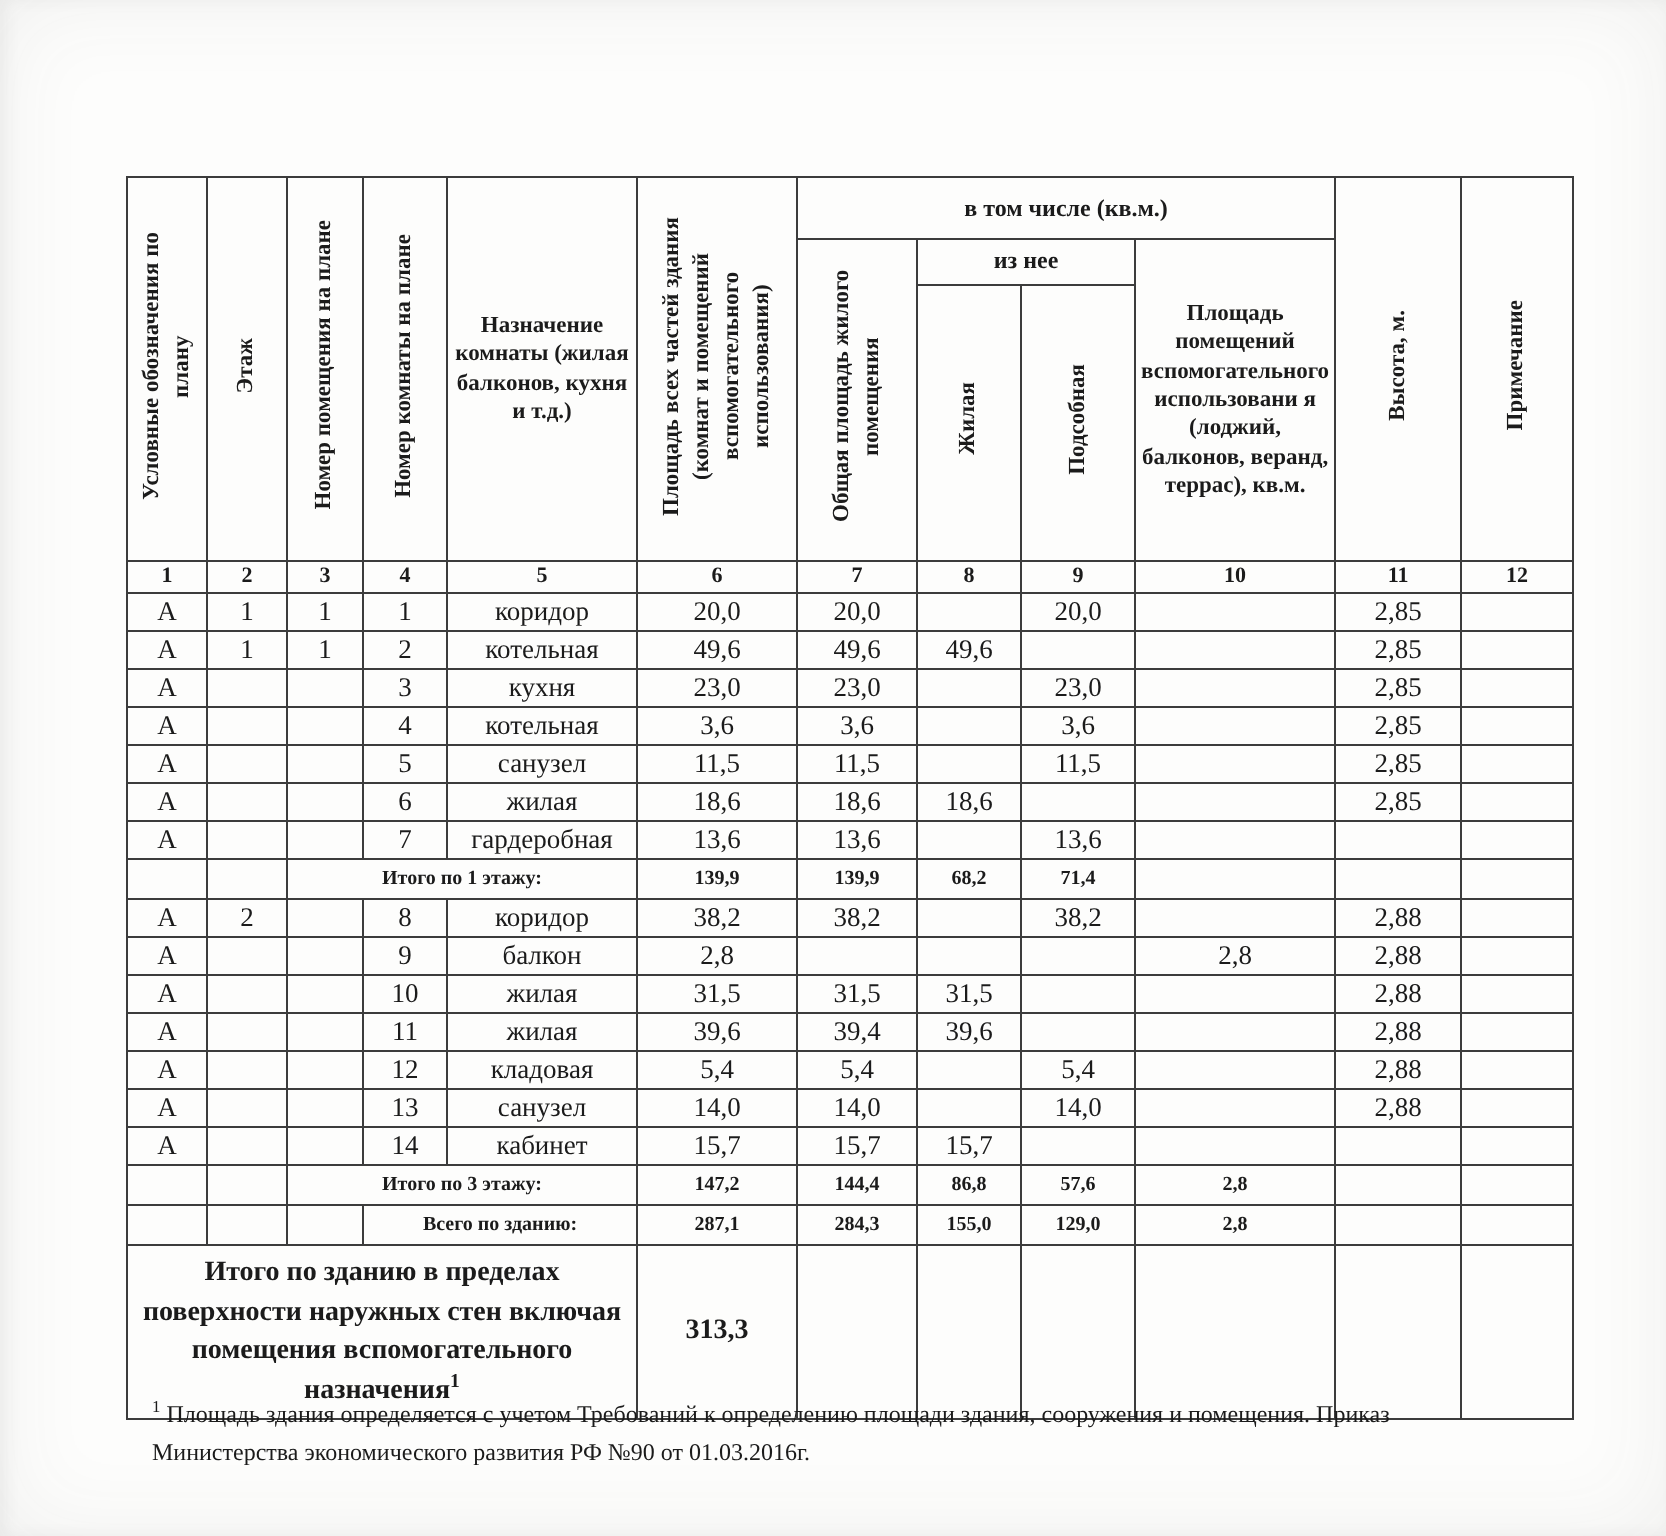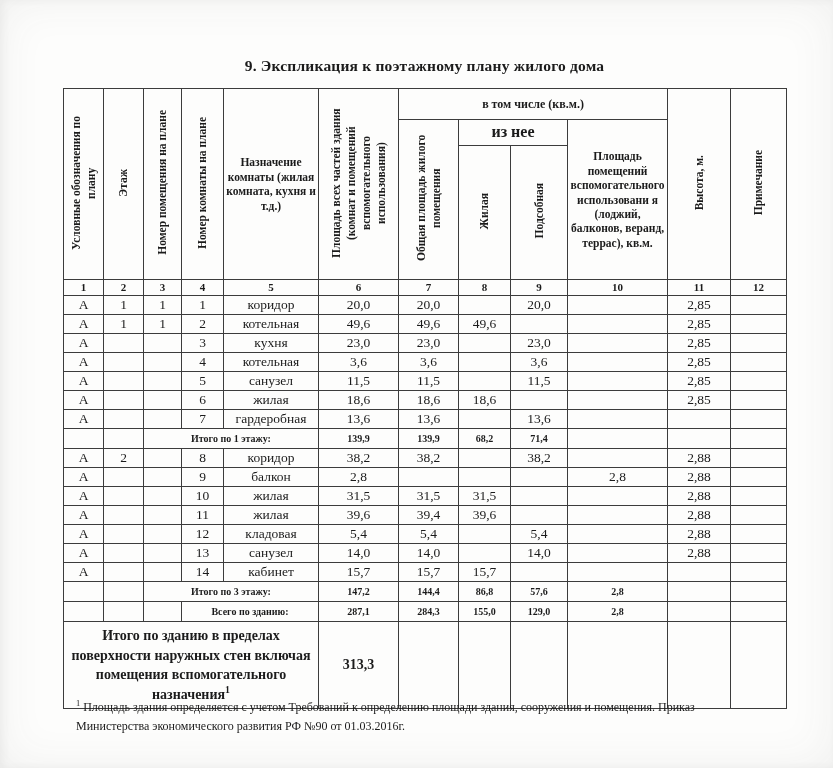"9. Экспликация к поэтажному плану" div.title { html: <div>9. Экспликация к поэтажному плану жилого дома</div> -> none }
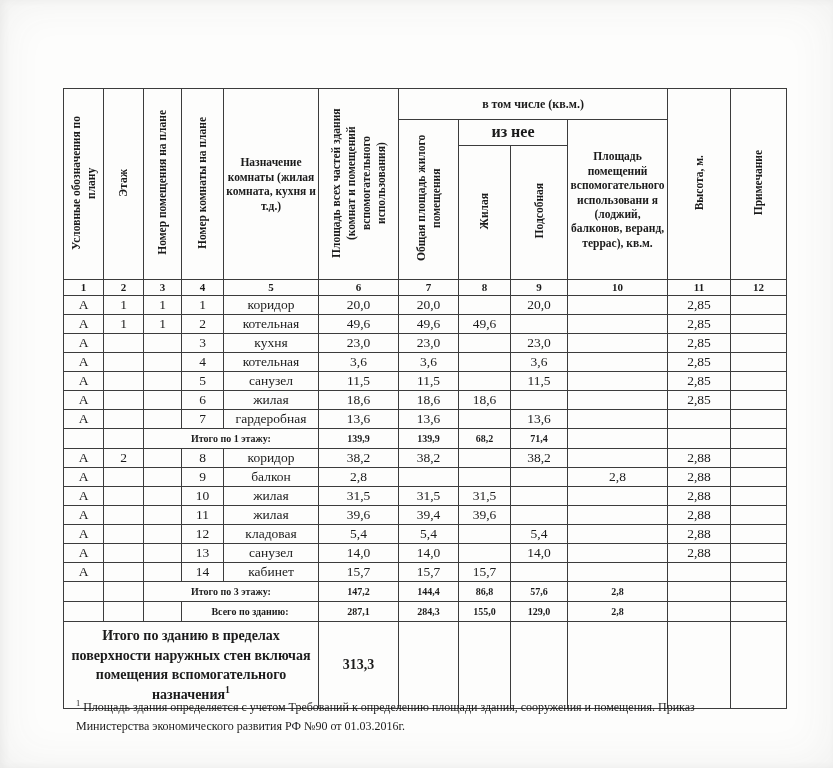"из нее" .expl thead .ofit { font-size: 16px -> 12px }
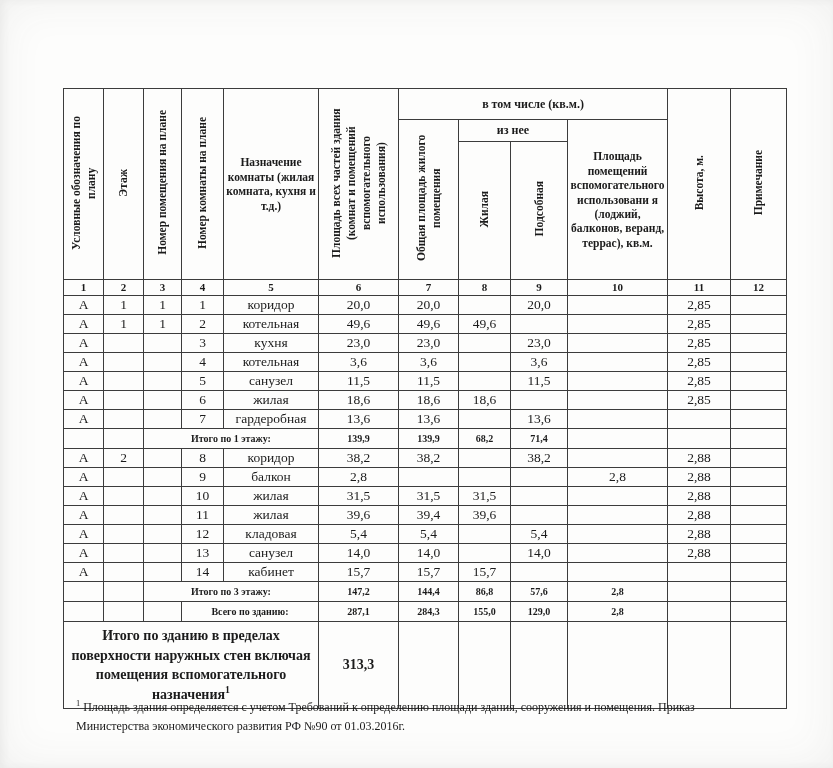"Назначение комнаты (жилая комната, кухня" div.hwrap { text: комната -> балконов }
